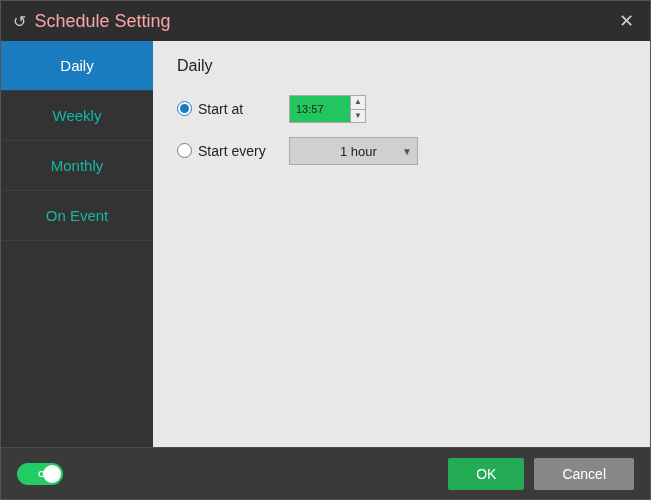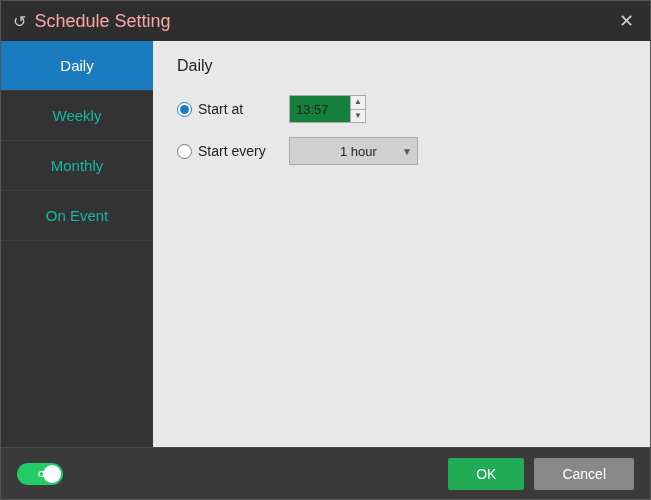"Start at" .radio-label { align-items: flex-end -> flex-start }
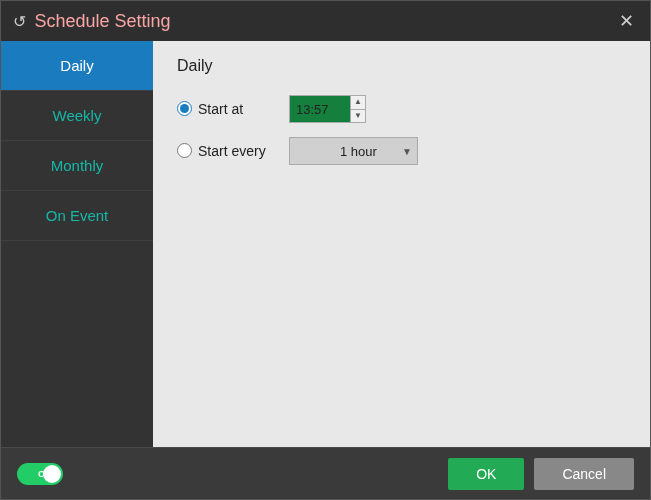"13:57" .time-input { background: #15803d -> #22c55e; font-size: 13px -> 11px }
